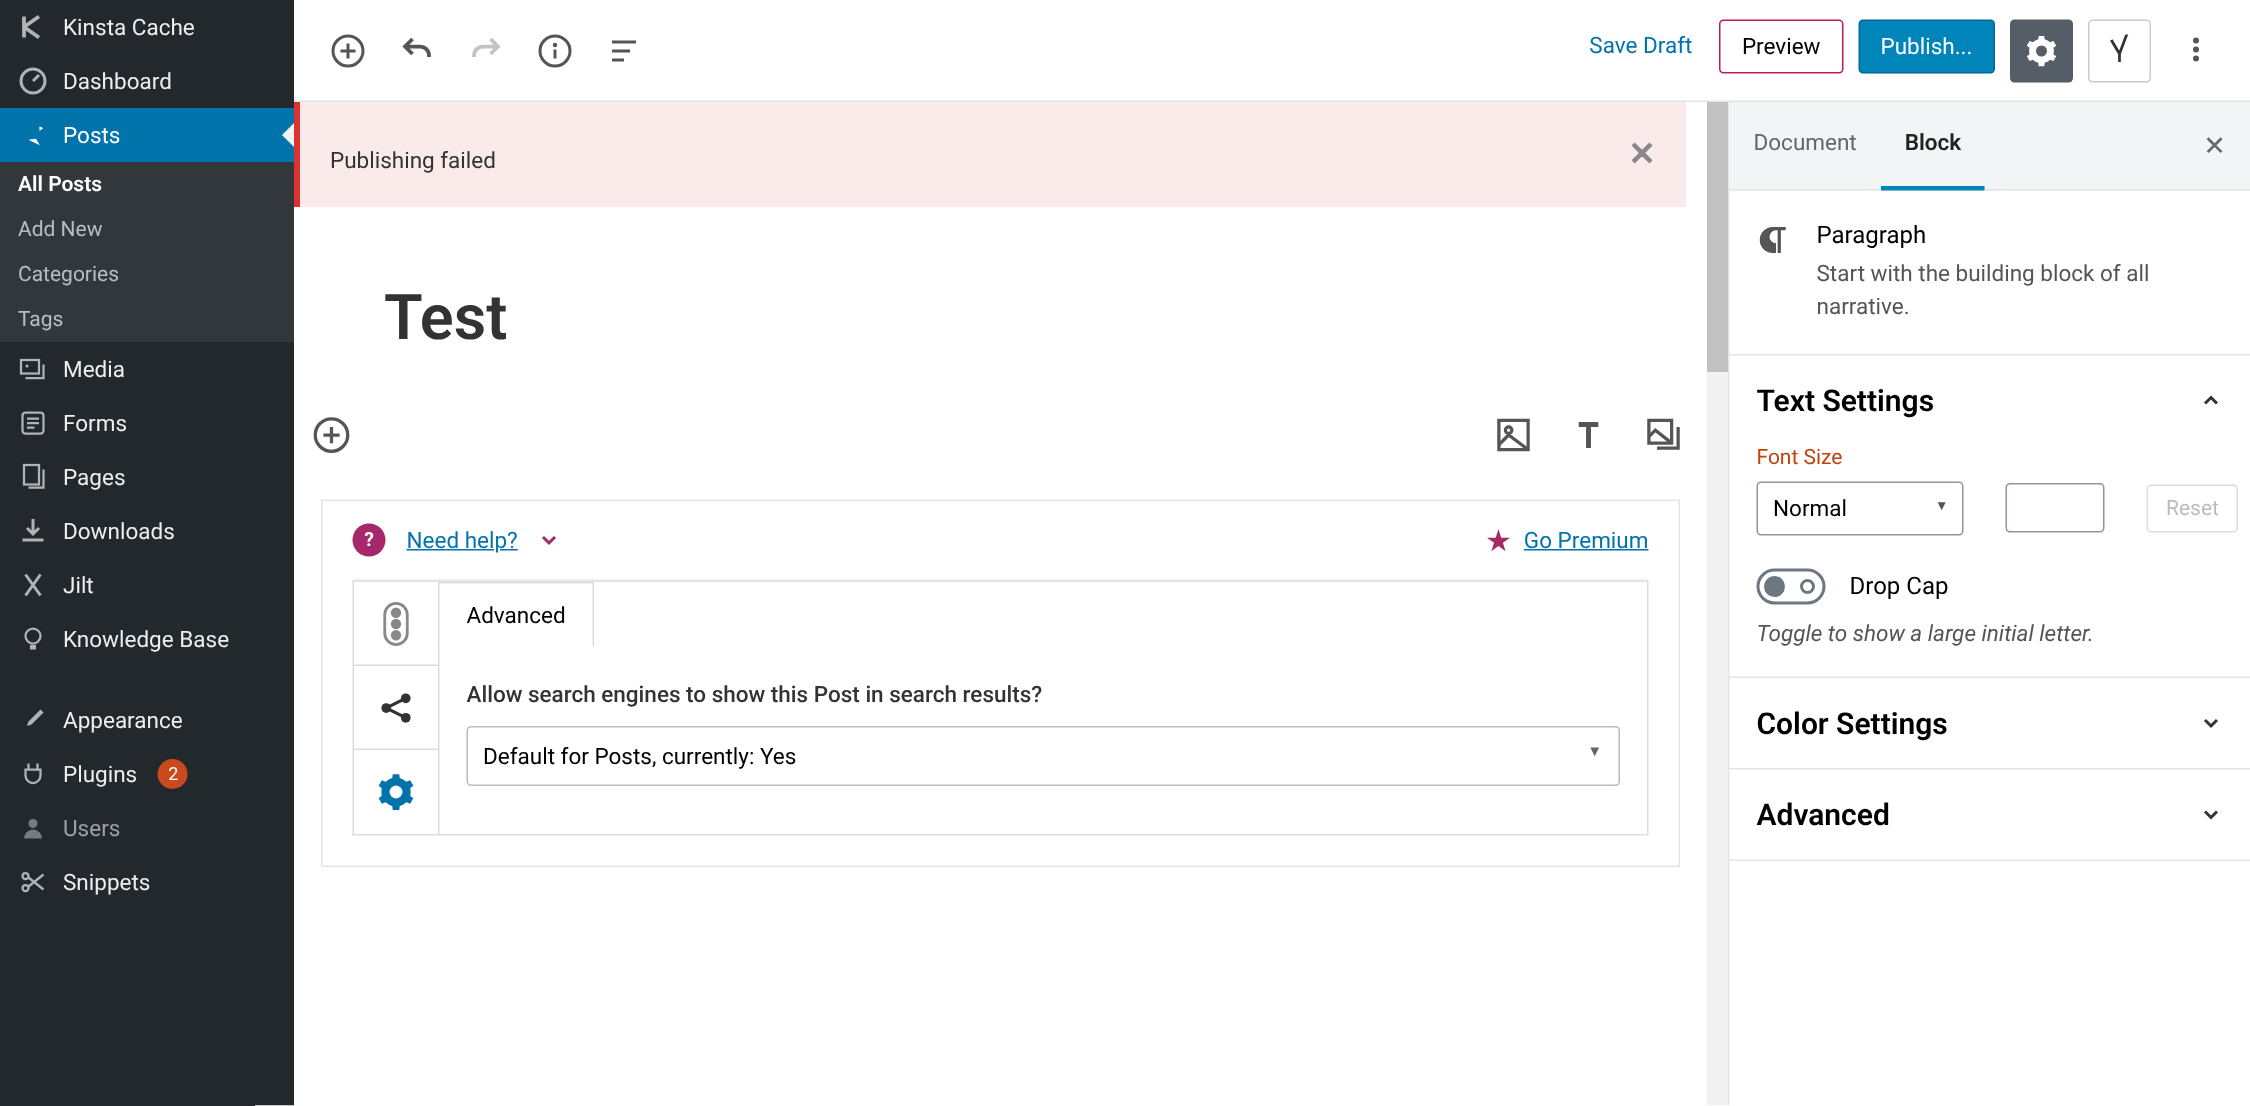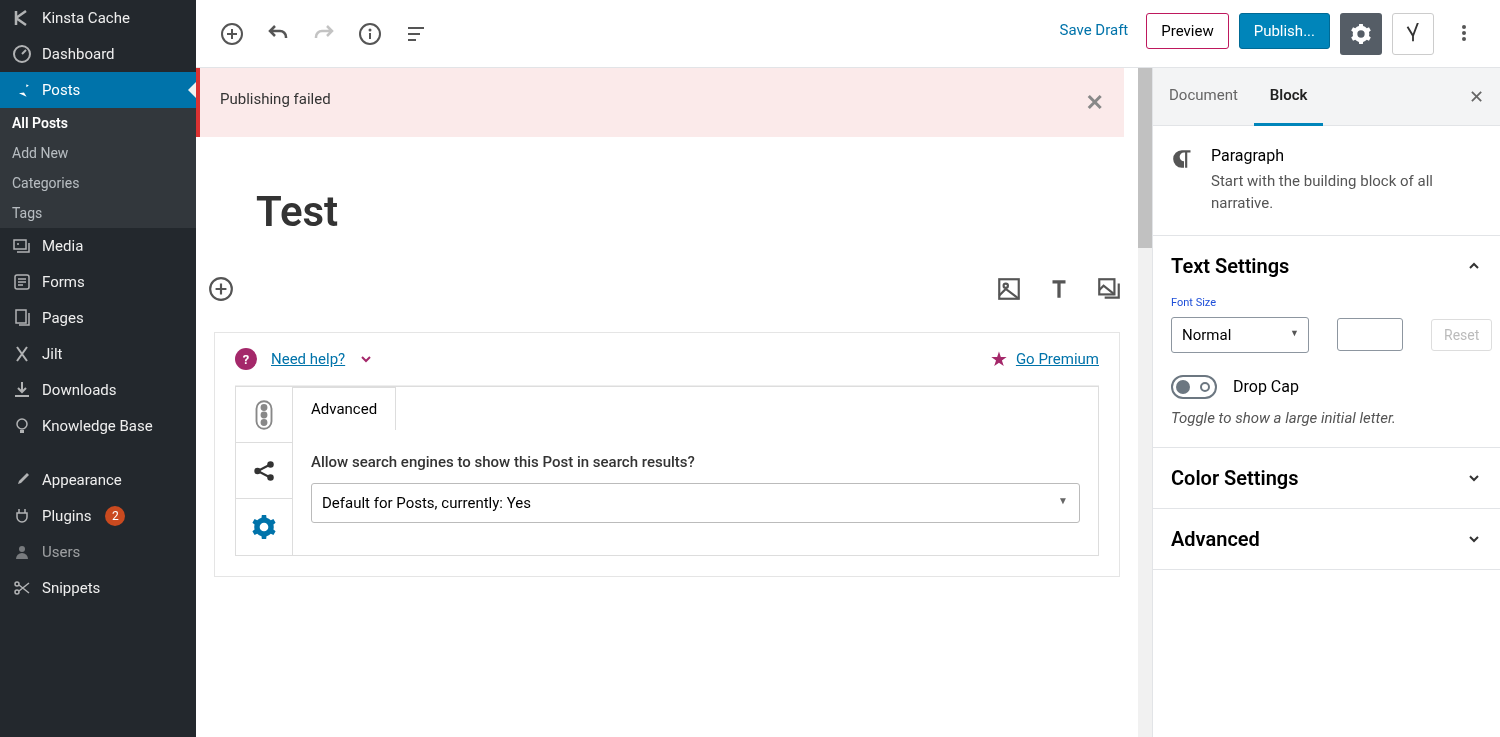"Publishing failed" .alert { align-items: flex-start -> flex-end }
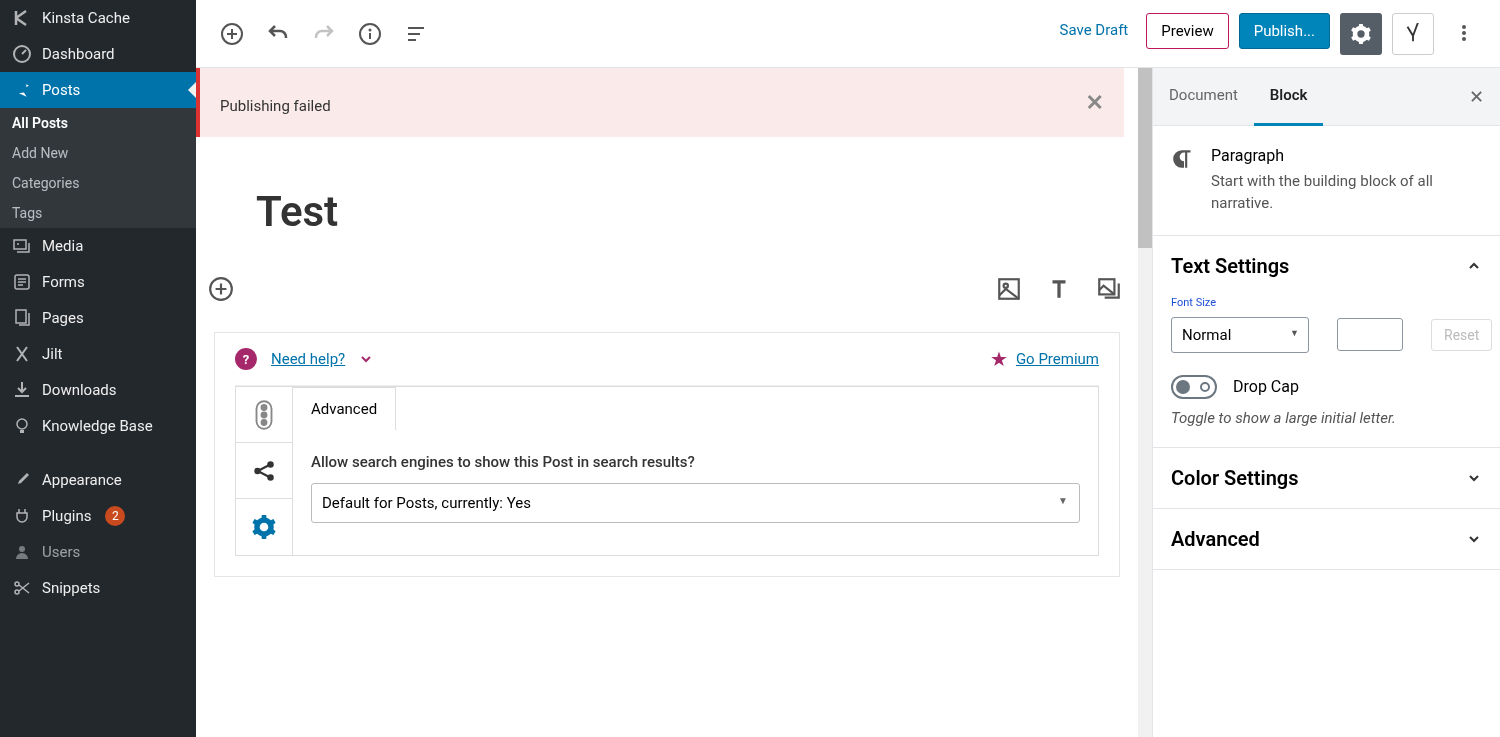"Font Size" .rp-label { color: #1d4ed8 -> #c2410c; font-size: 11px -> 14px }
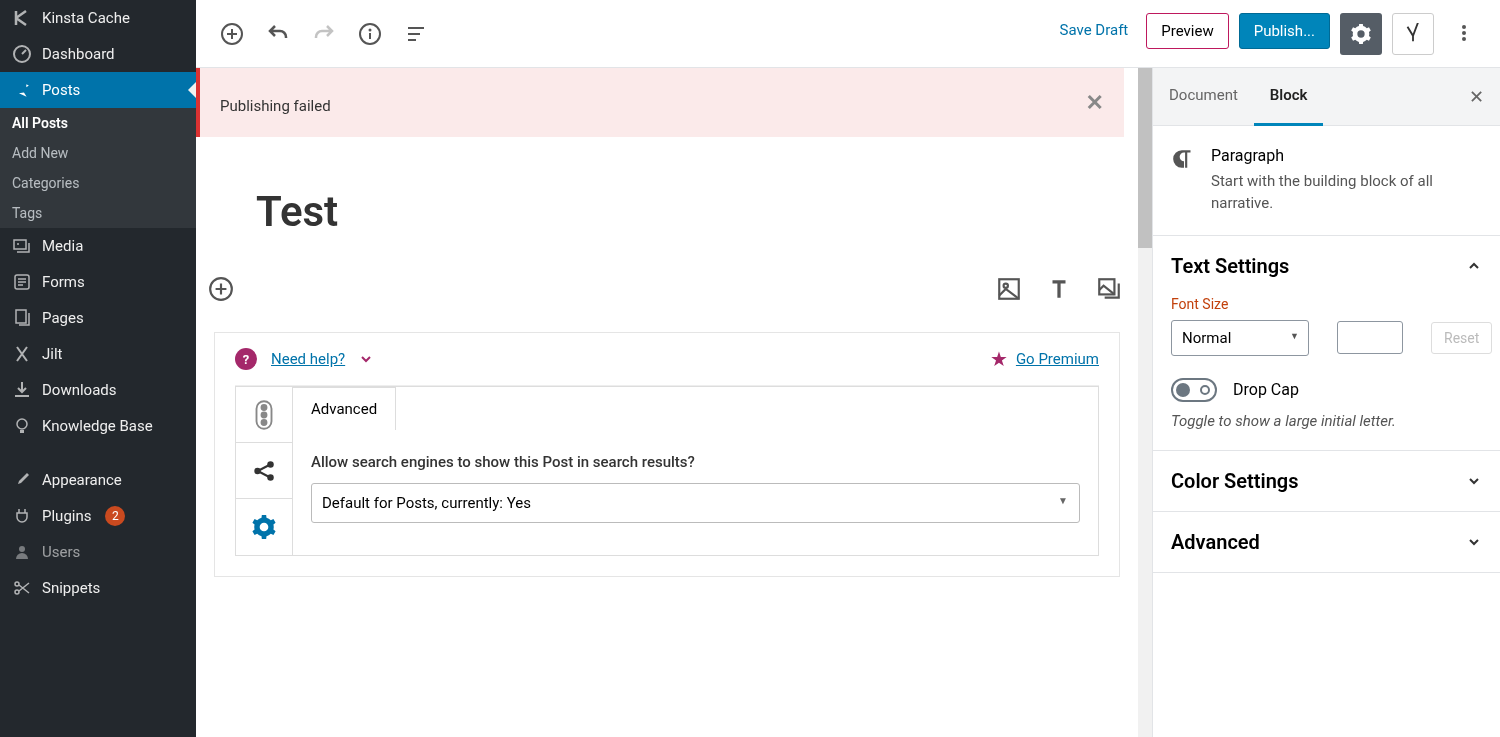"Jilt" div.sb-item { order: before "Downloads" -> after "Downloads" }
